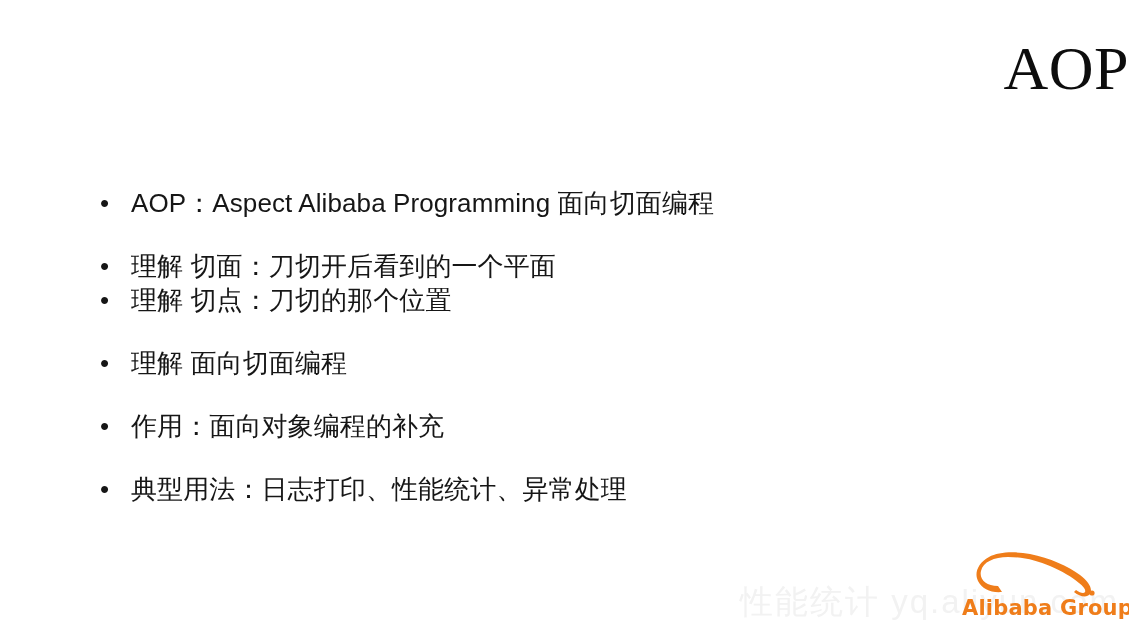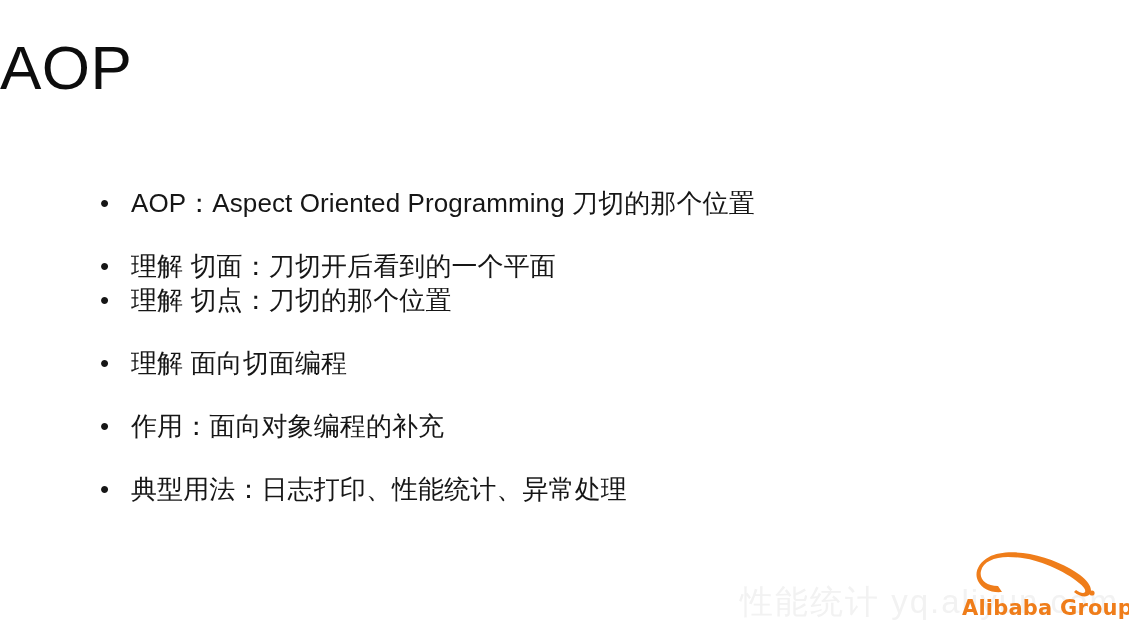"AOP" .slide-title { font-family: none -> Liberation Serif, serif; text-align: left -> right }
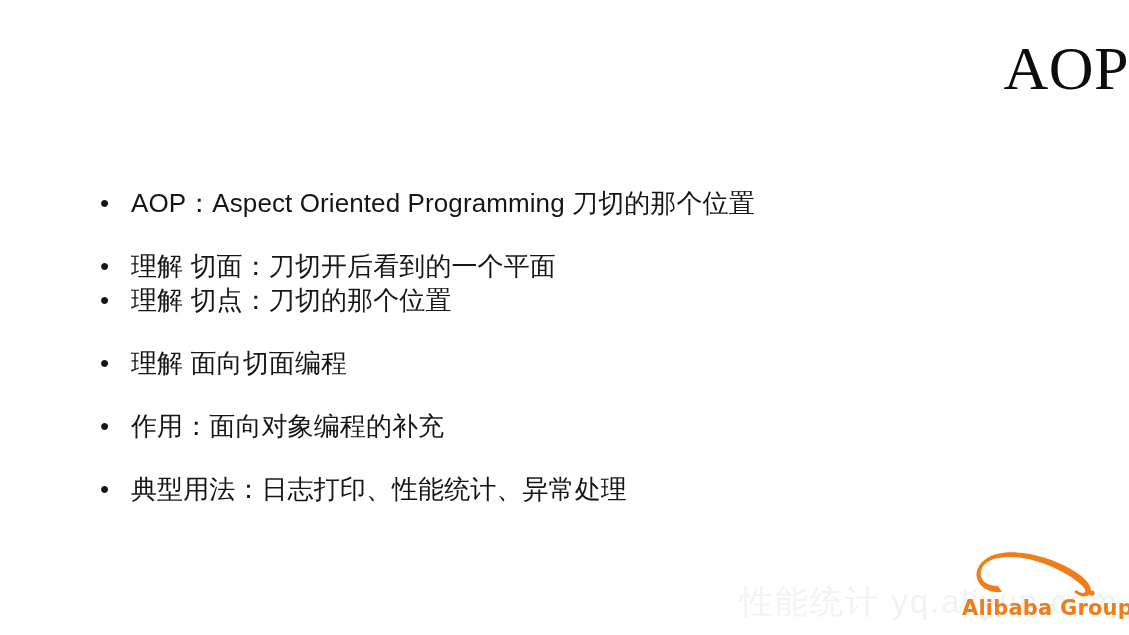"AOP：Aspect Oriented Programming 刀切的那个位置" span.bullet-text { text: Oriented Programming 刀切的那个位置 -> Alibaba Programming 面向切面编程 }
